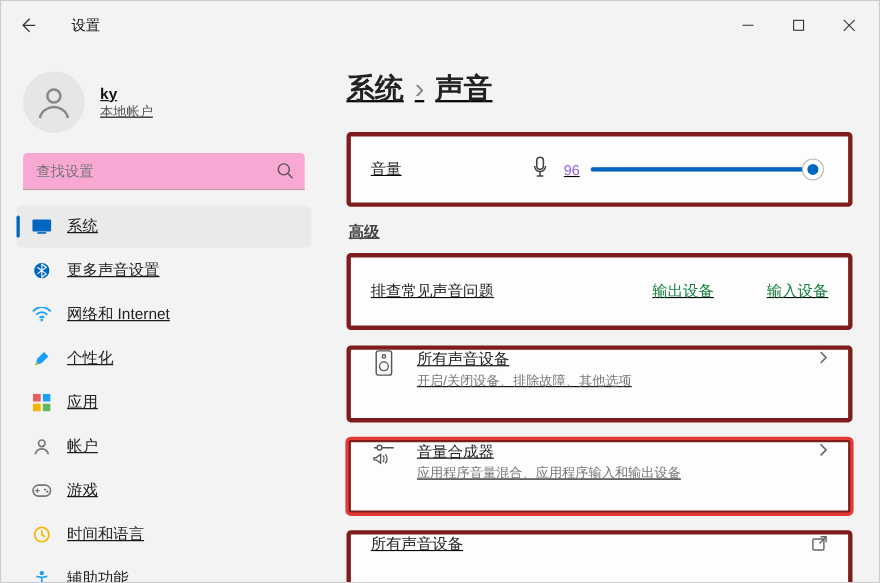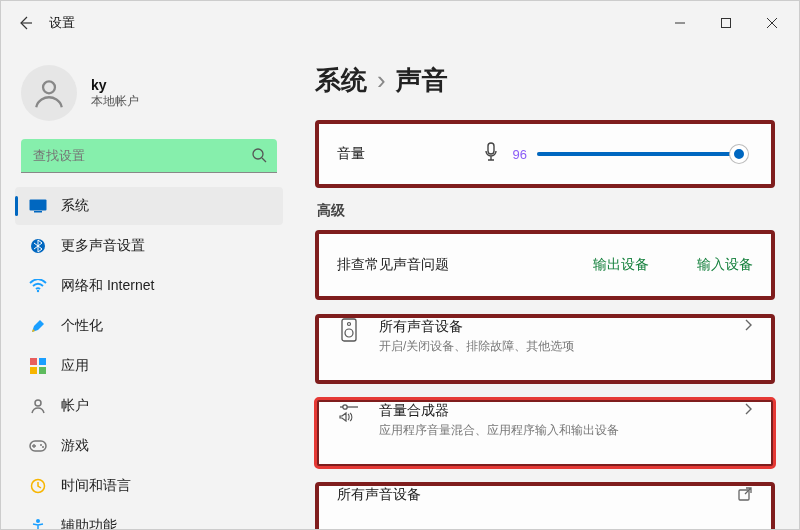"设置" .title { margin-left: 4px -> 20px }
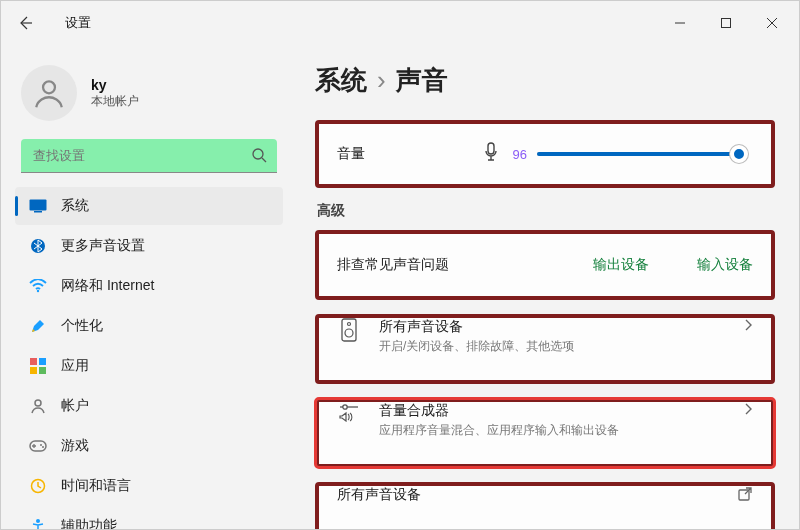"ky" .main { text-decoration: none -> underline }
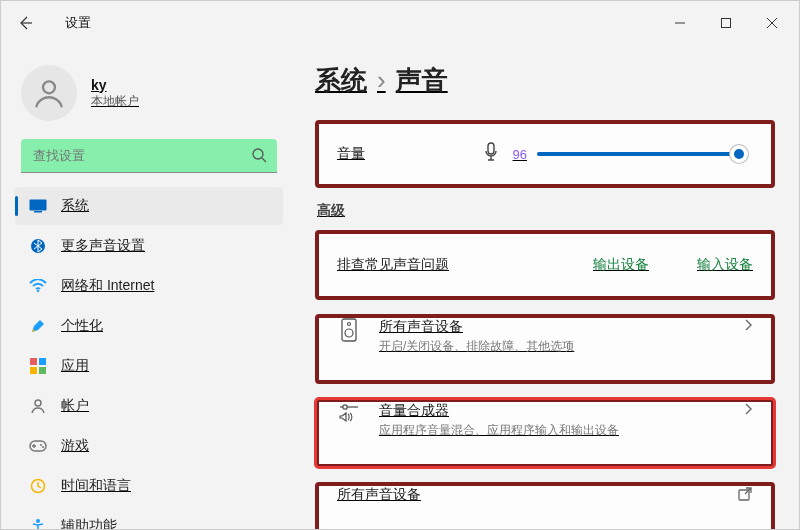"查找设置" .search input { background: #86efac -> #f9a8d4 }
